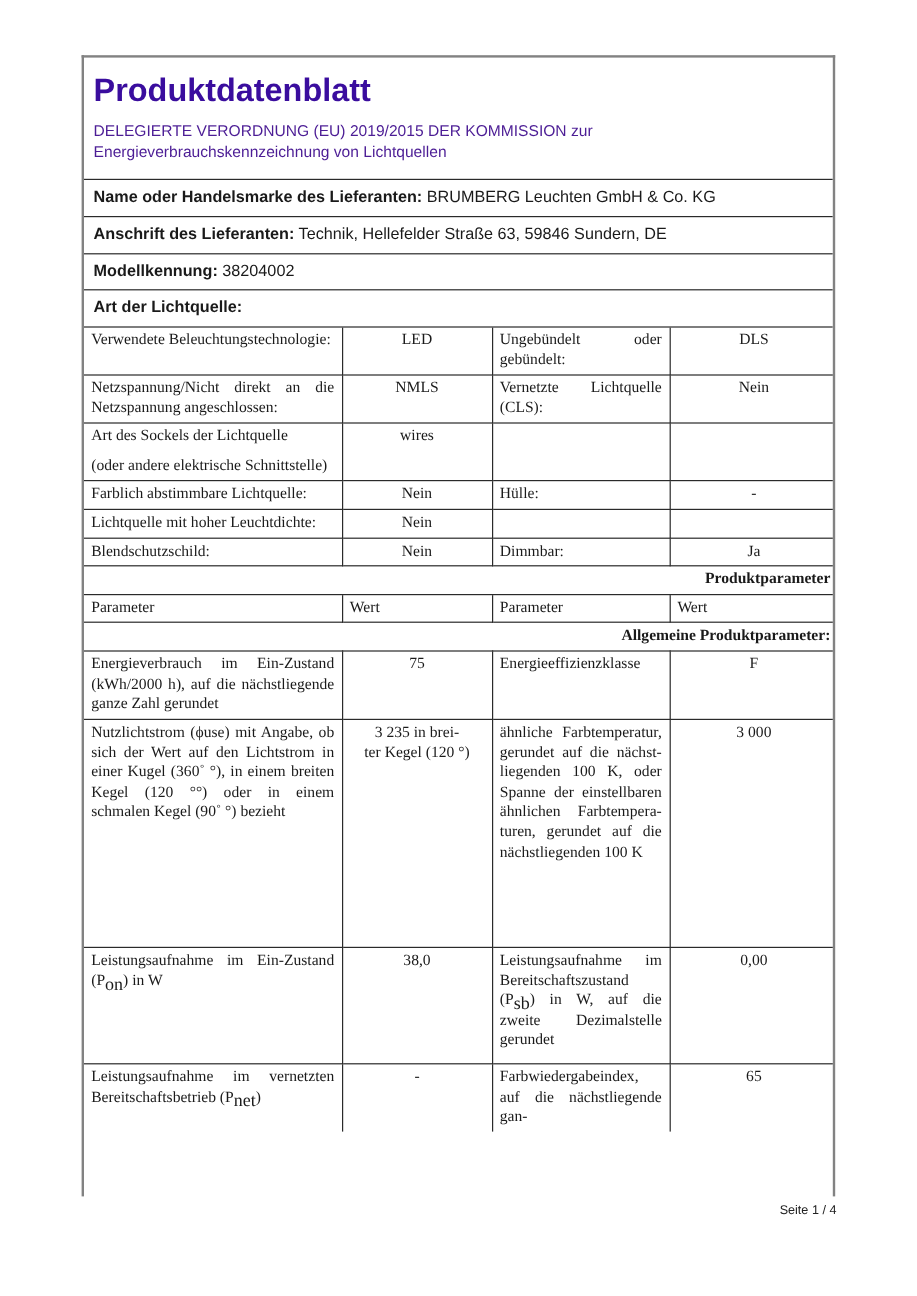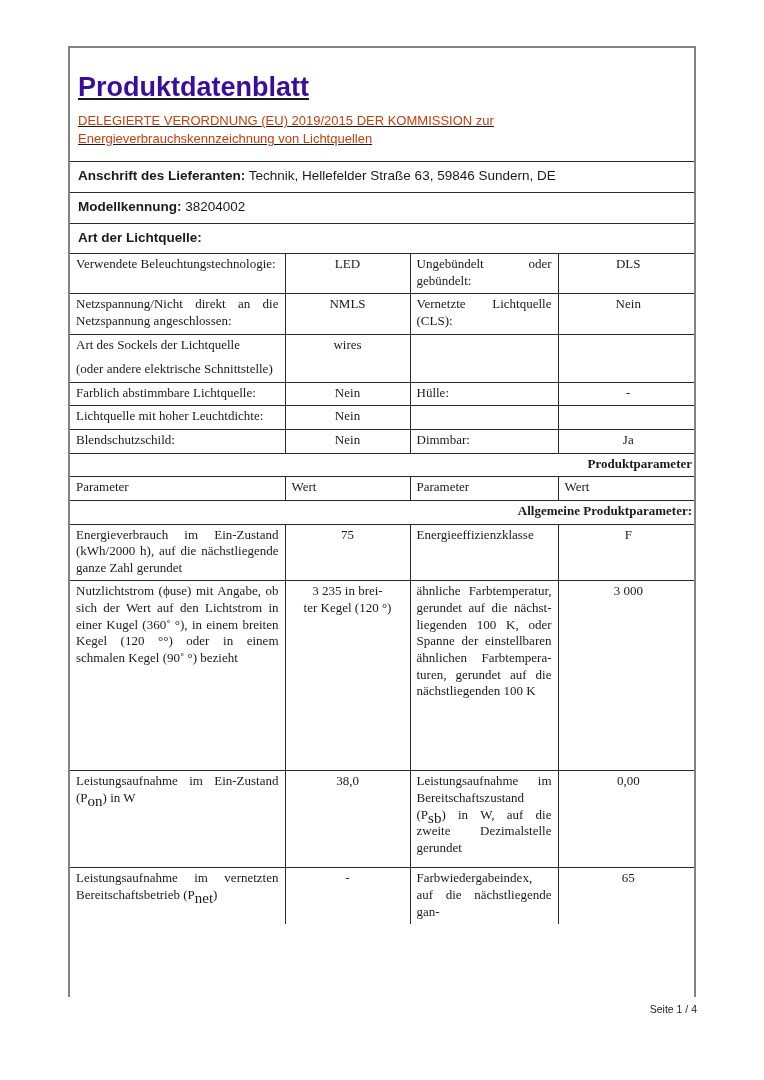"Produktdatenblatt" .title-block { padding: 24px 10px 13px 8px -> 12px 10px 13px 8px; text-decoration: underline -> none }
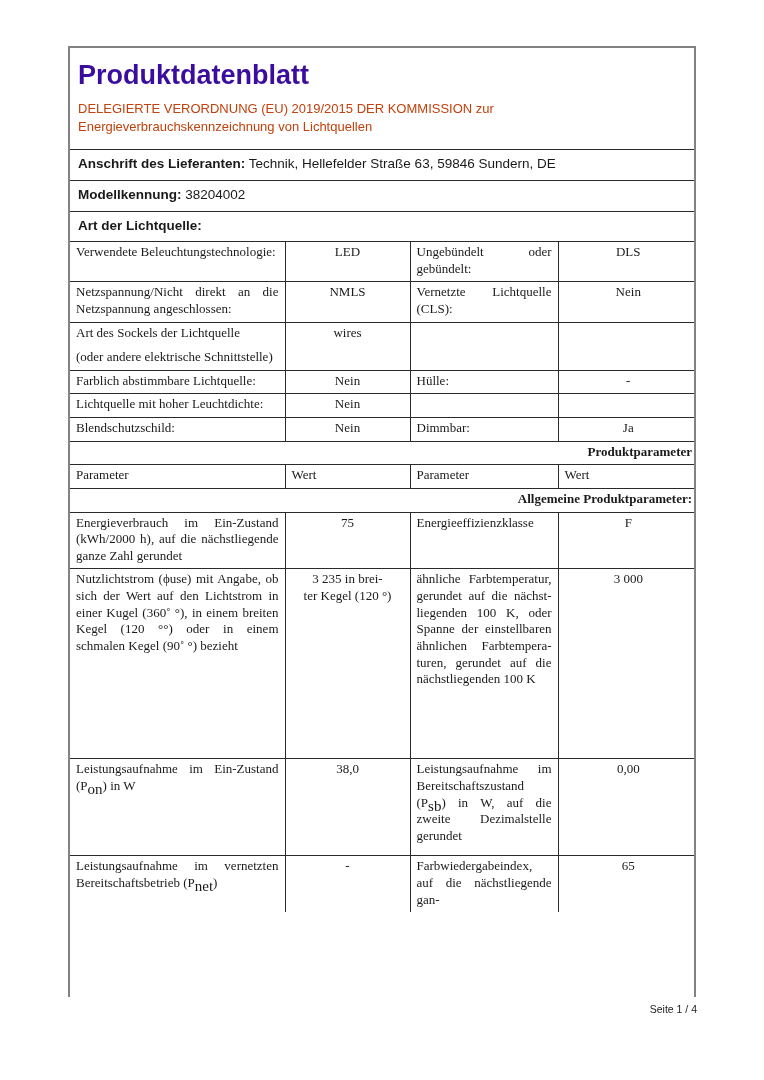"DELEGIERTE VERORDNUNG (EU) 2019/2015 DER" .subtitle { color: #c2410c -> #4c1d95 }
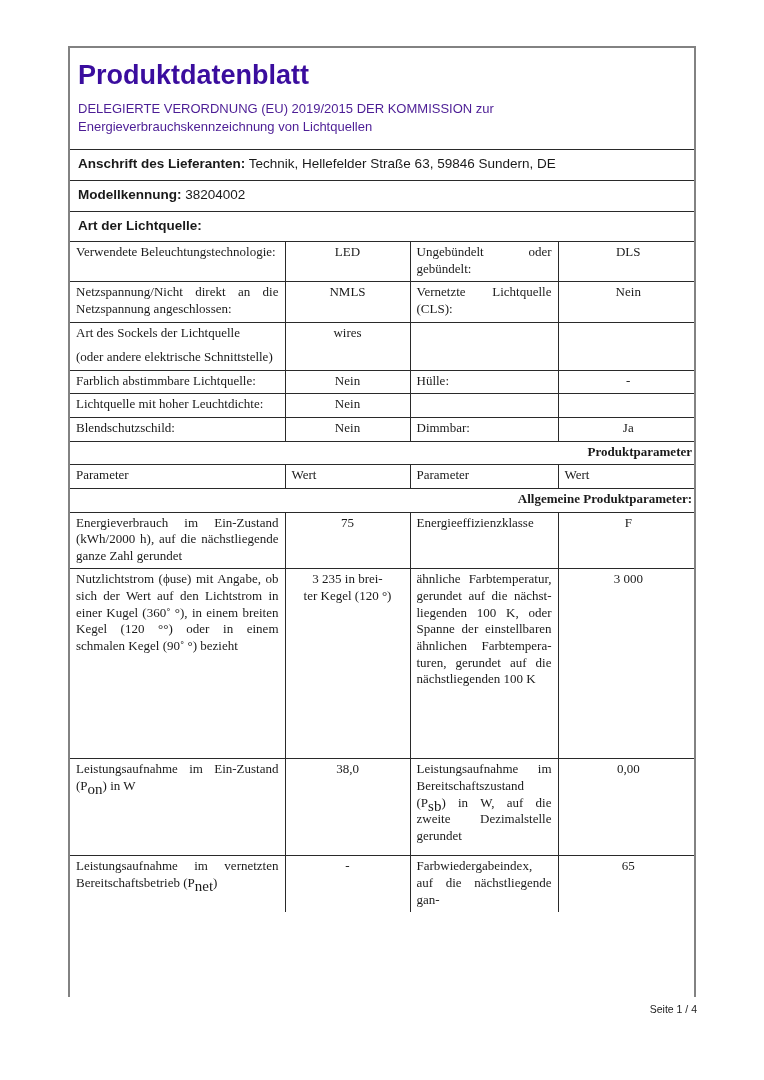"Name oder Handelsmarke des Lieferanten:" div.info-row { html: none -> <div> <span>Name oder Handelsmarke des Lieferanten:</span> <span>BRUMBERG Leuchten GmbH &amp; Co. KG</span> </div> }
